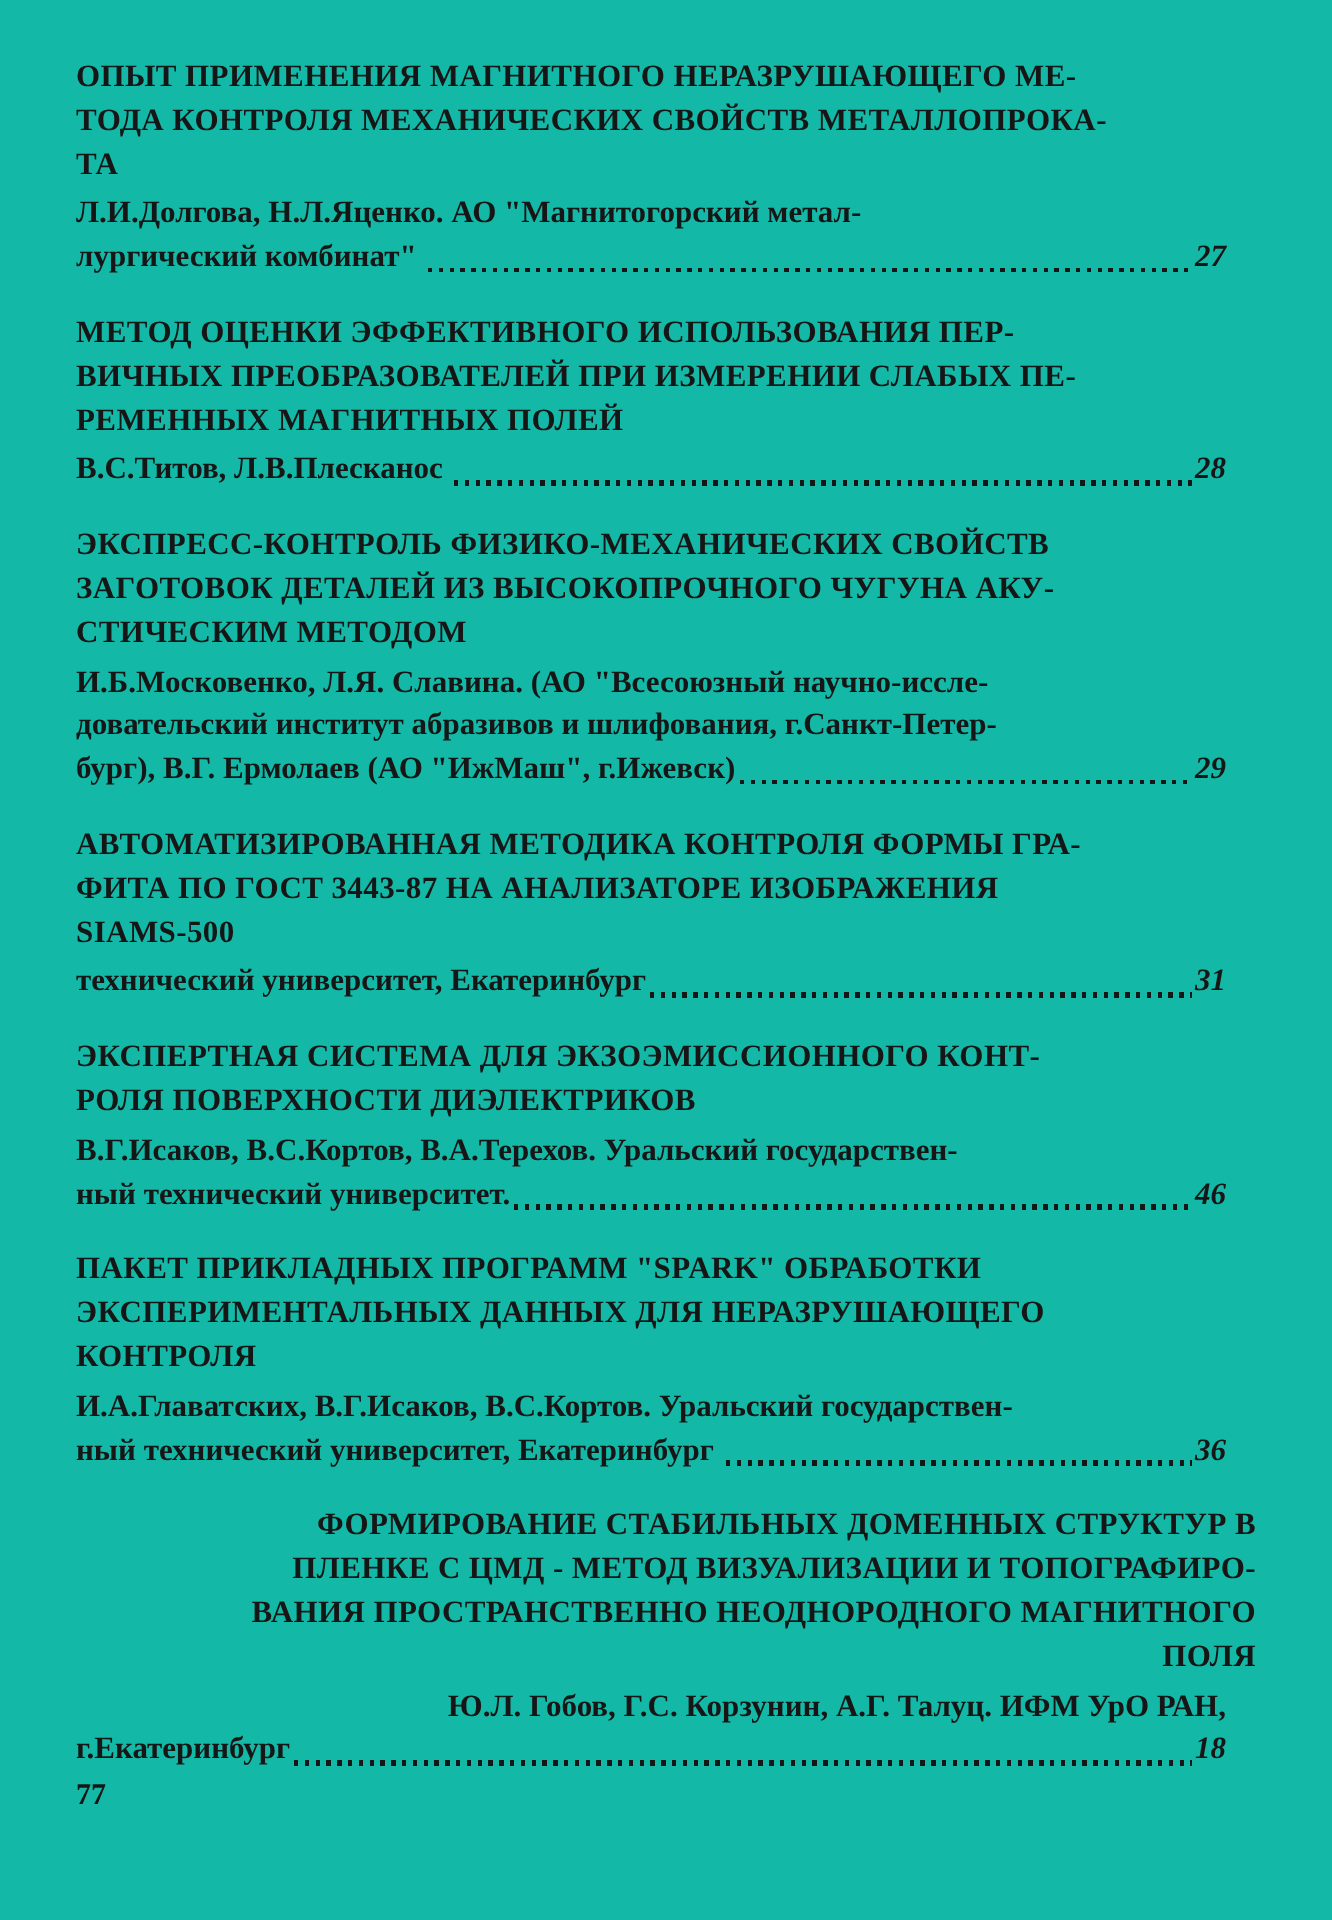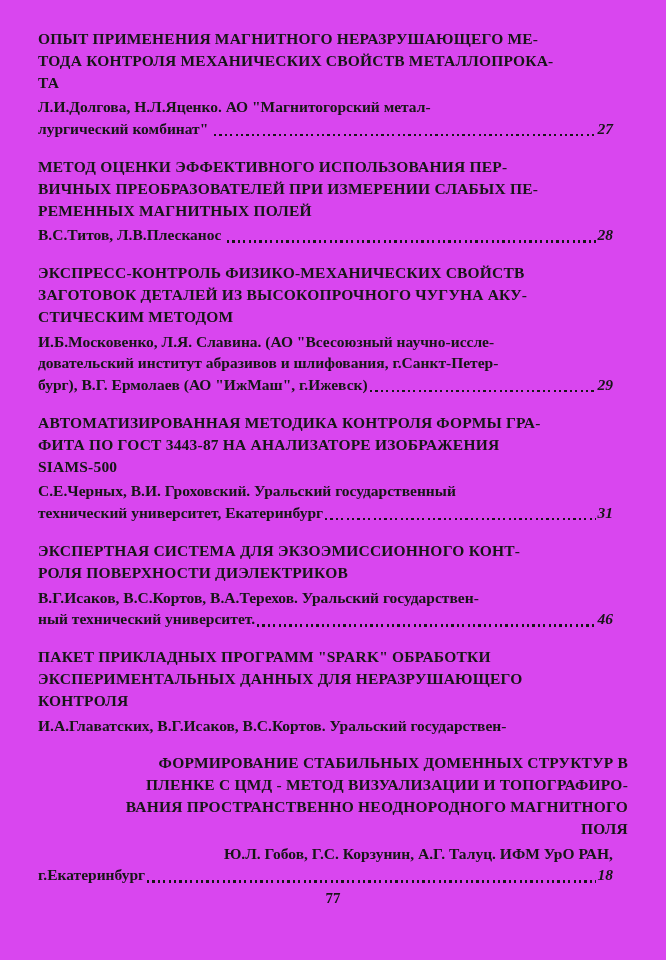"ОПЫТ ПРИМЕНЕНИЯ МАГНИТНОГО" .page { background: #d946ef -> #14b8a6 }
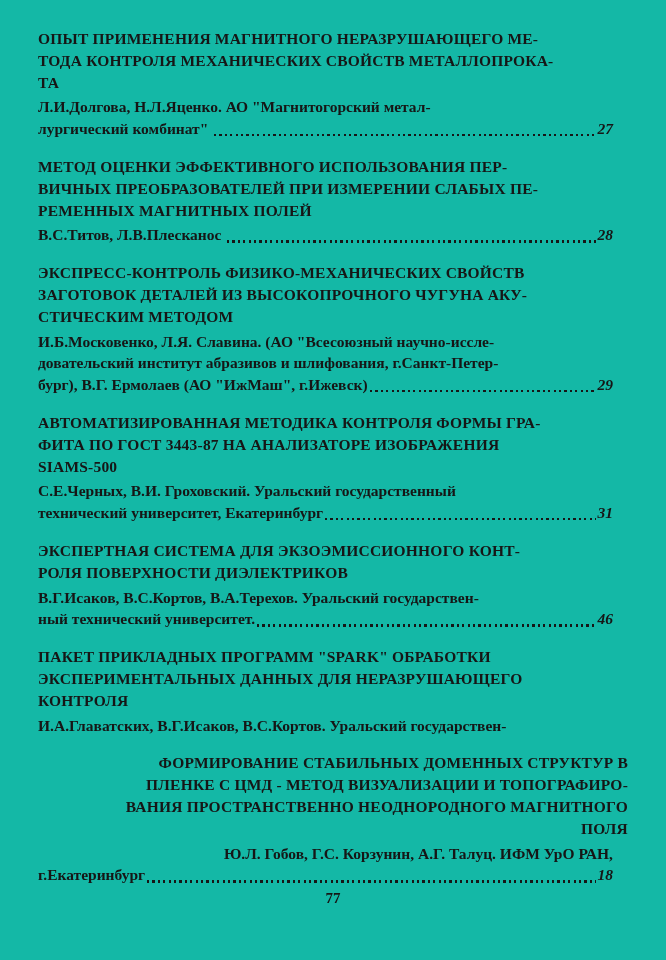"С.Е.Черных, В.И. Гроховский. Уральский" div.authors-pre { html: <div>С.Е.Черных, В.И. Гроховский. Уральский государственный</div> -> none }
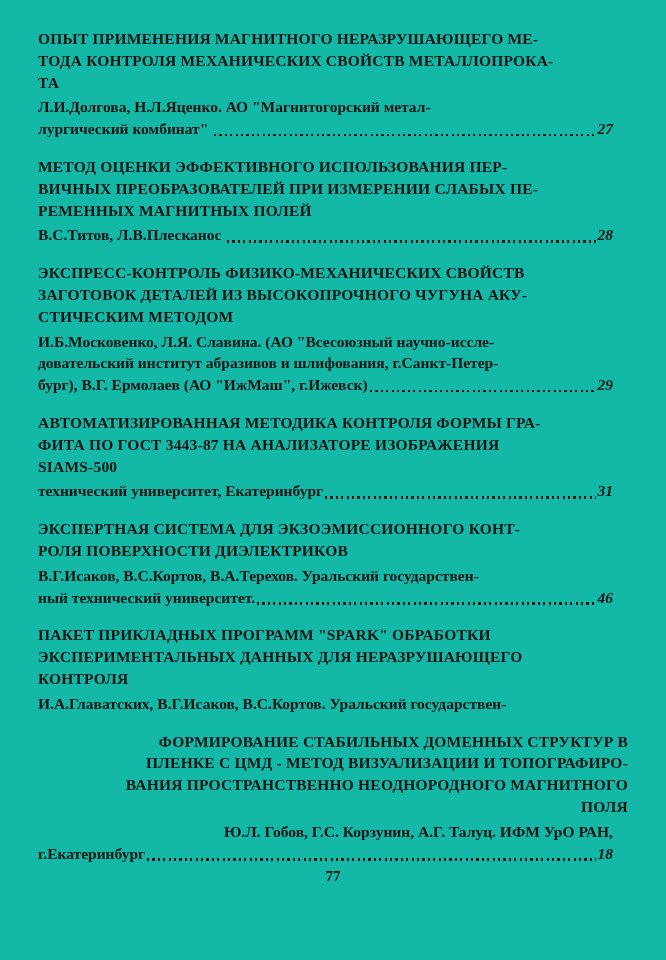"ный технический университет," div.authors-last { html: none -> <div> <span>ный технический университет, Екатеринбург </span> <span></span> <span>36</span> </div> }
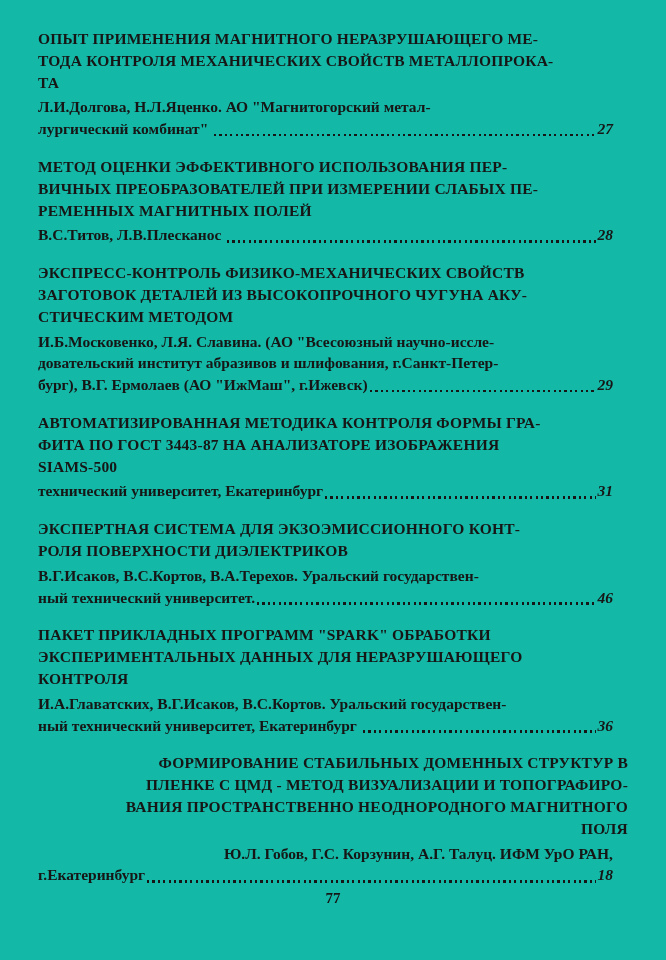"77" .footer { text-align: center -> none }
